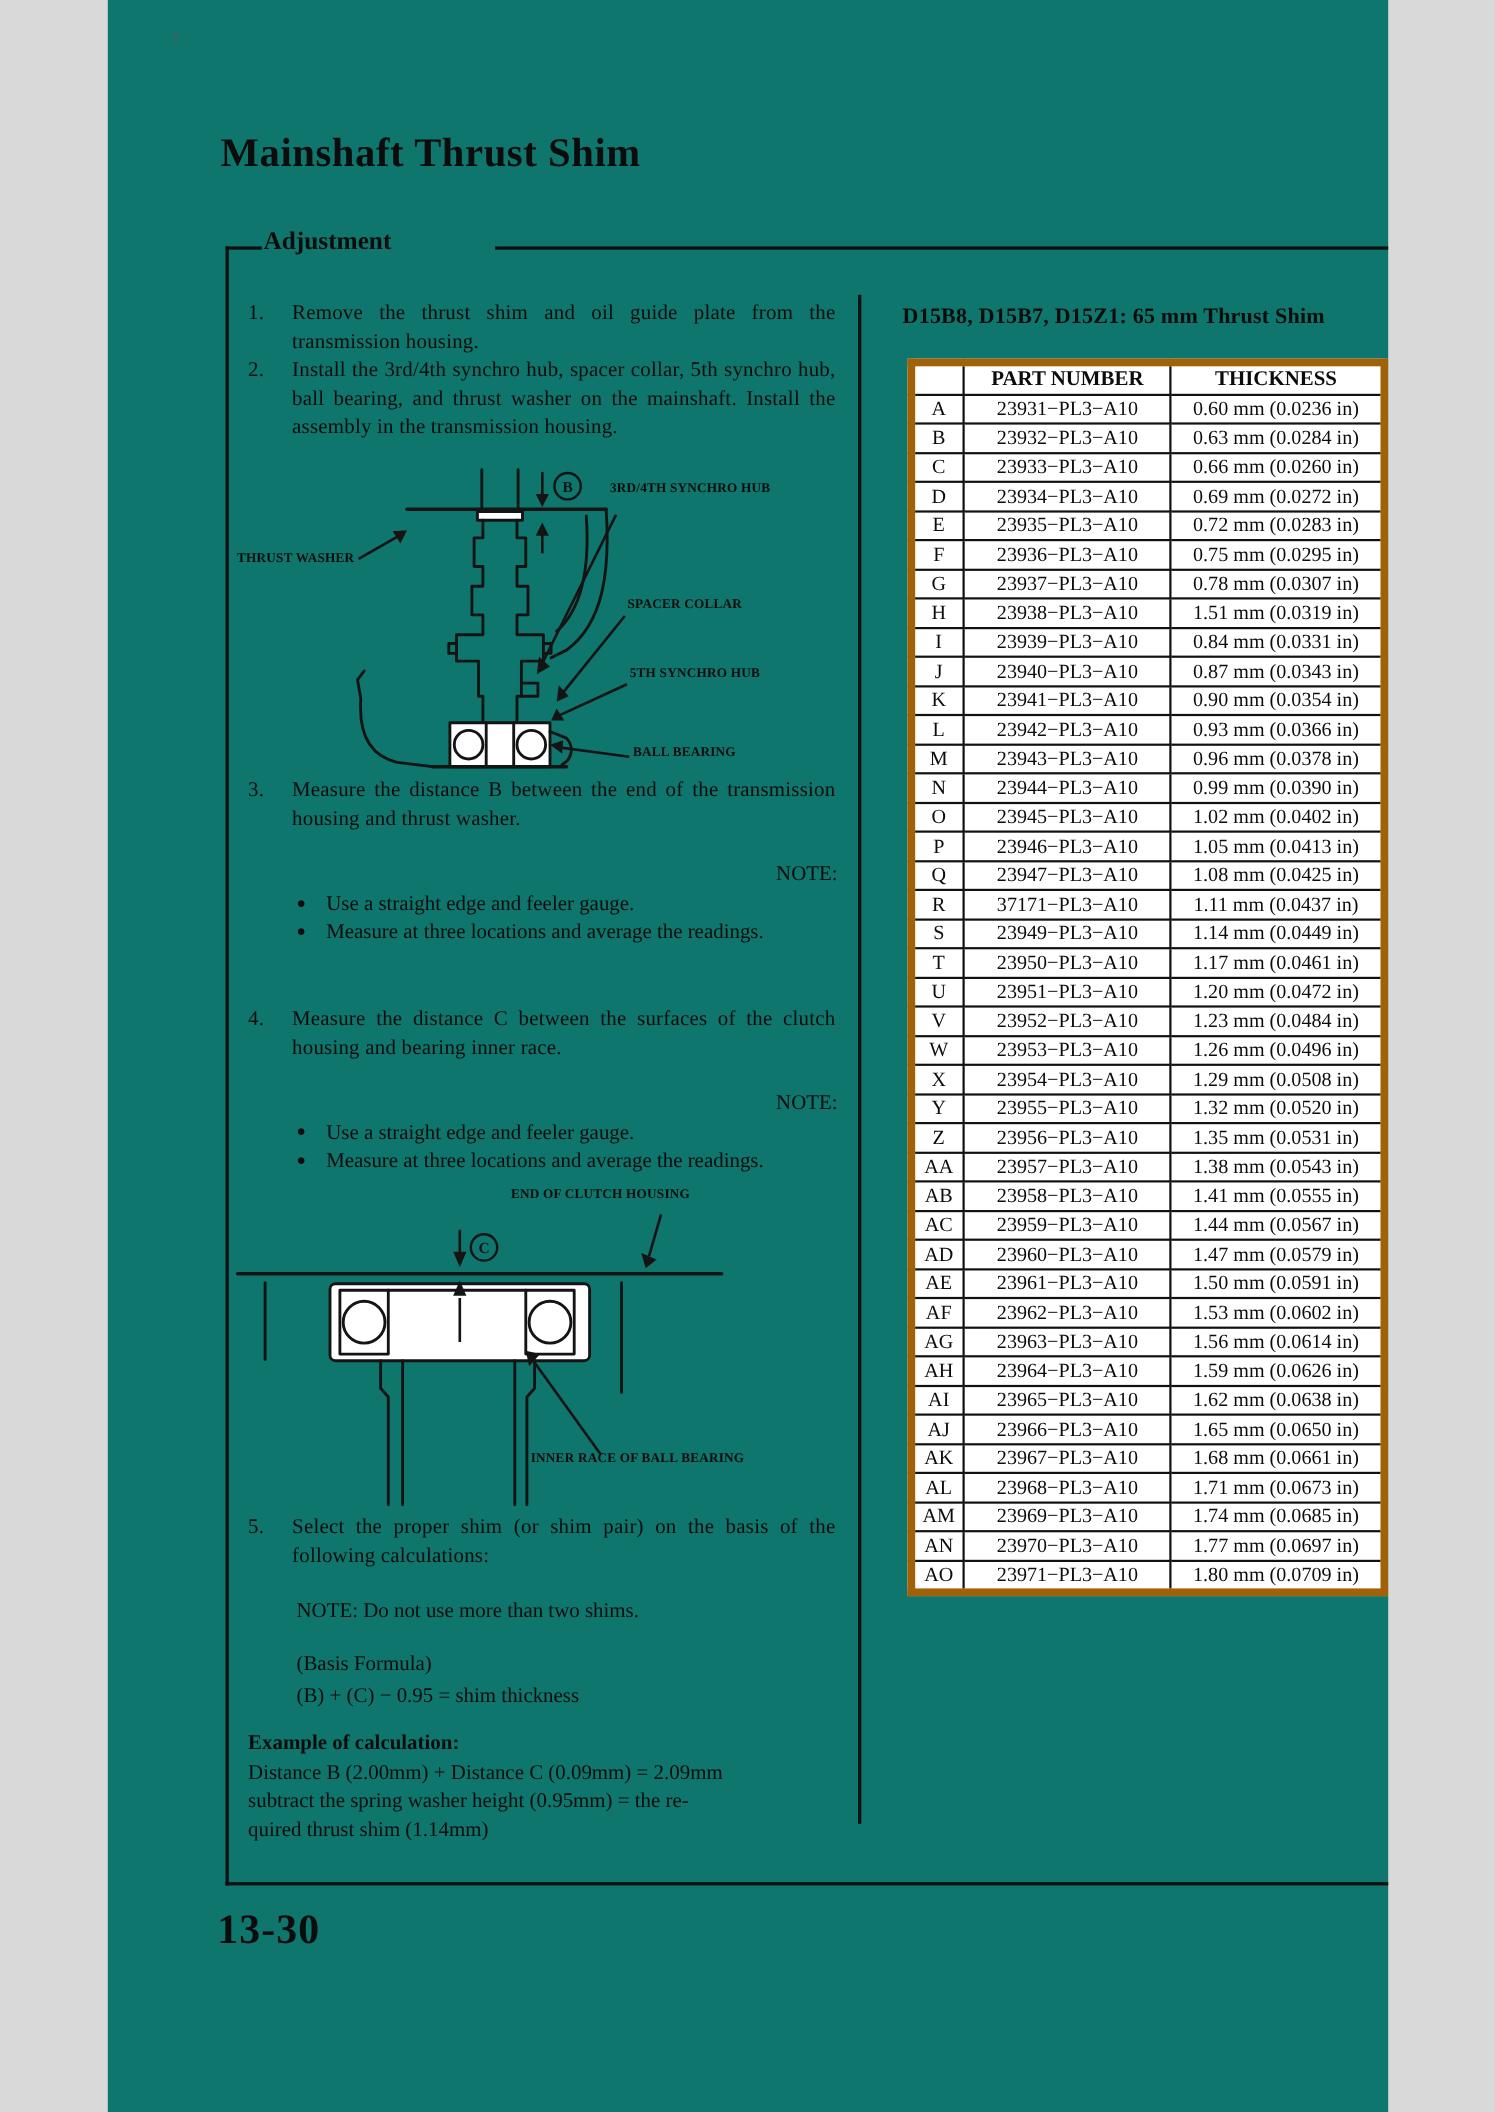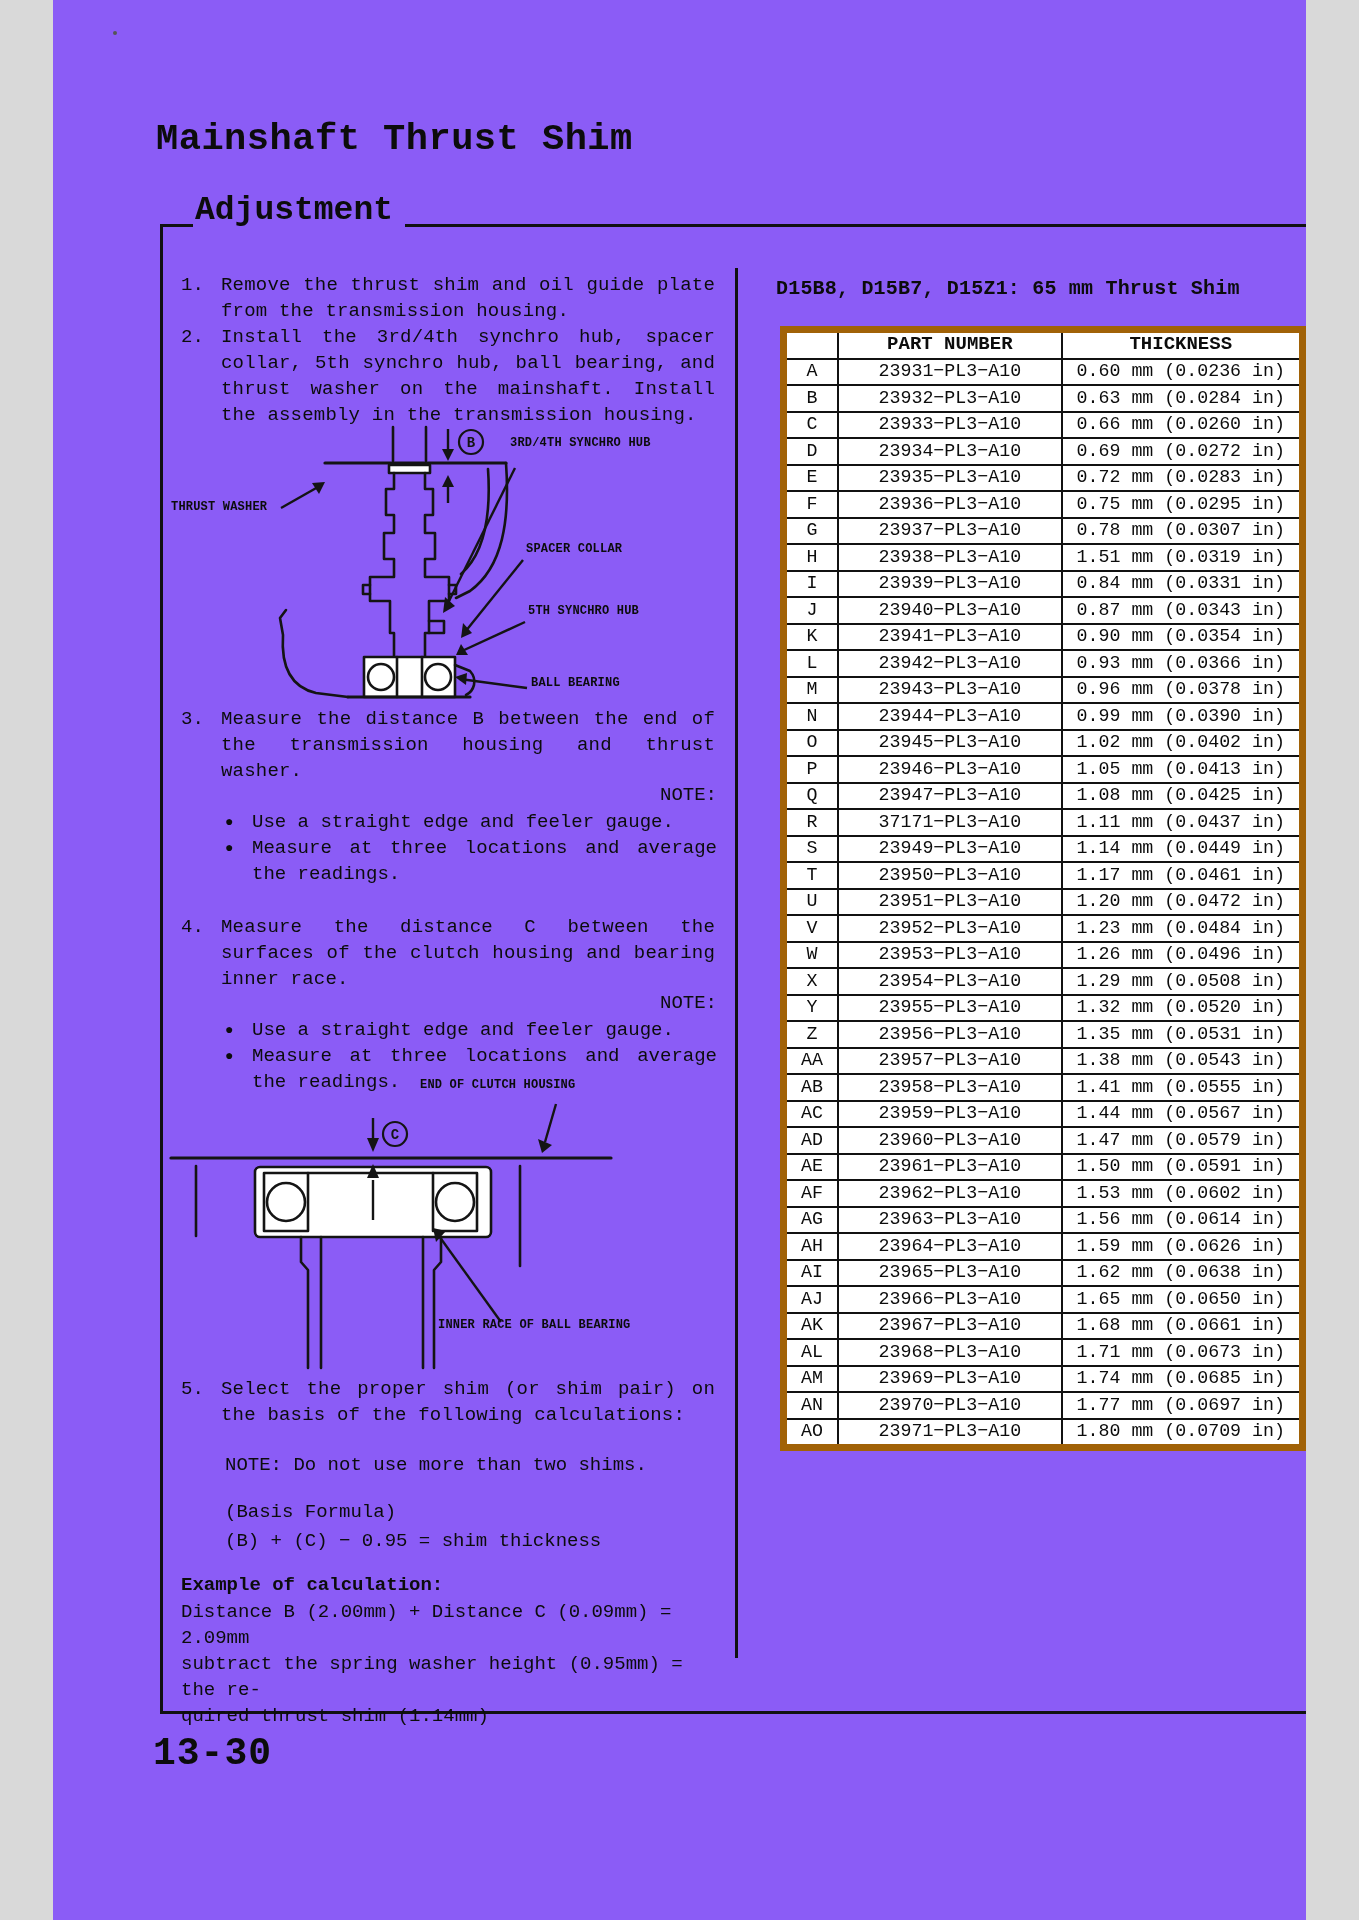"Mainshaft Thrust Shim" .page { background: #8b5cf6 -> #0f766e; font-family: Liberation Mono, monospace -> Liberation Serif, serif; width: 1253px -> 1164px }
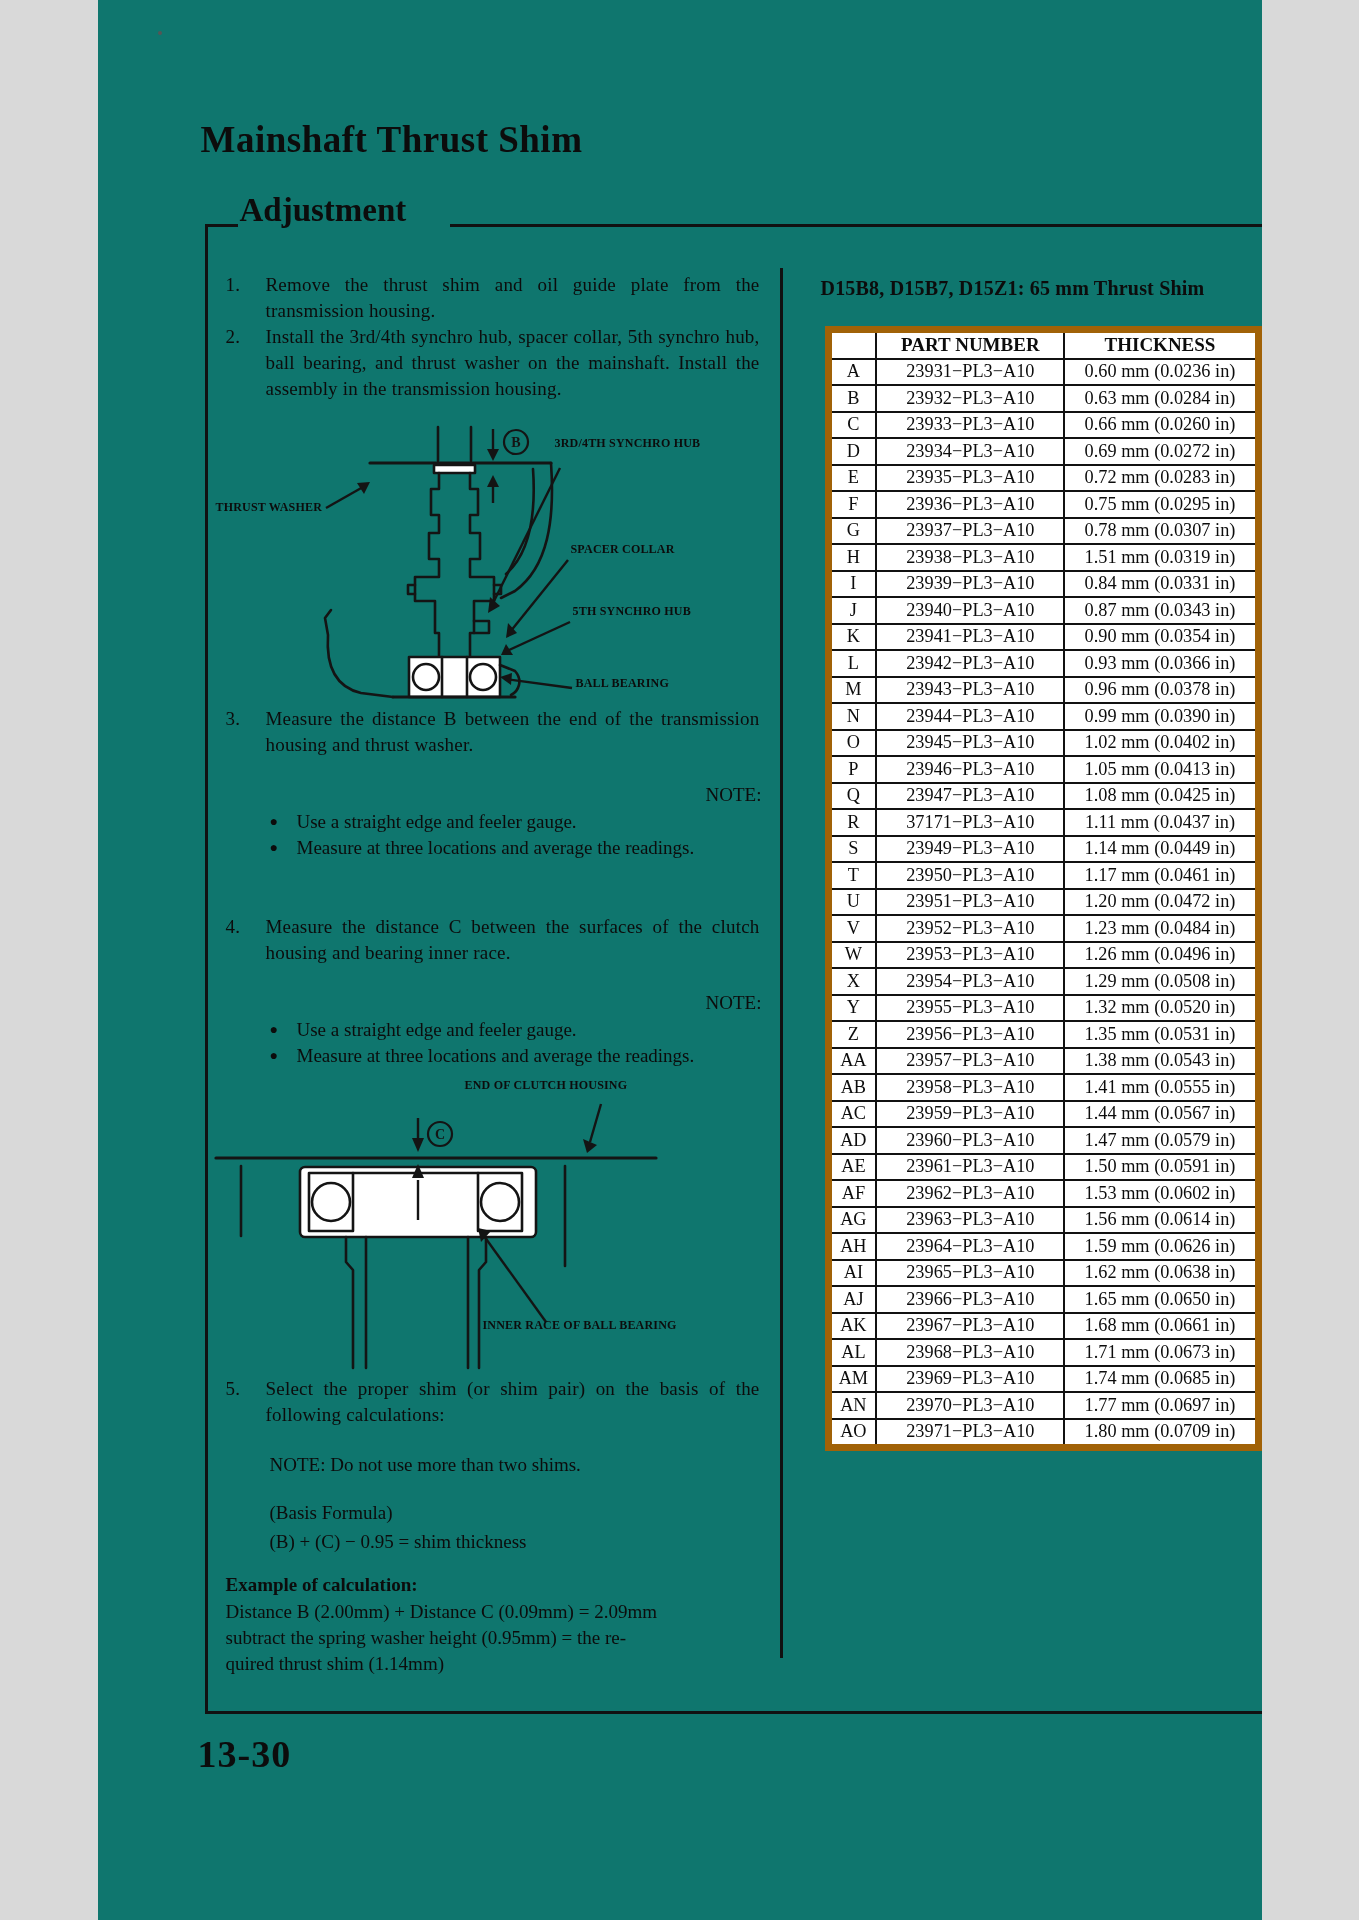"Adjustment" .section-label { font-size: 33px -> 23px; top: 192px -> 206px }
